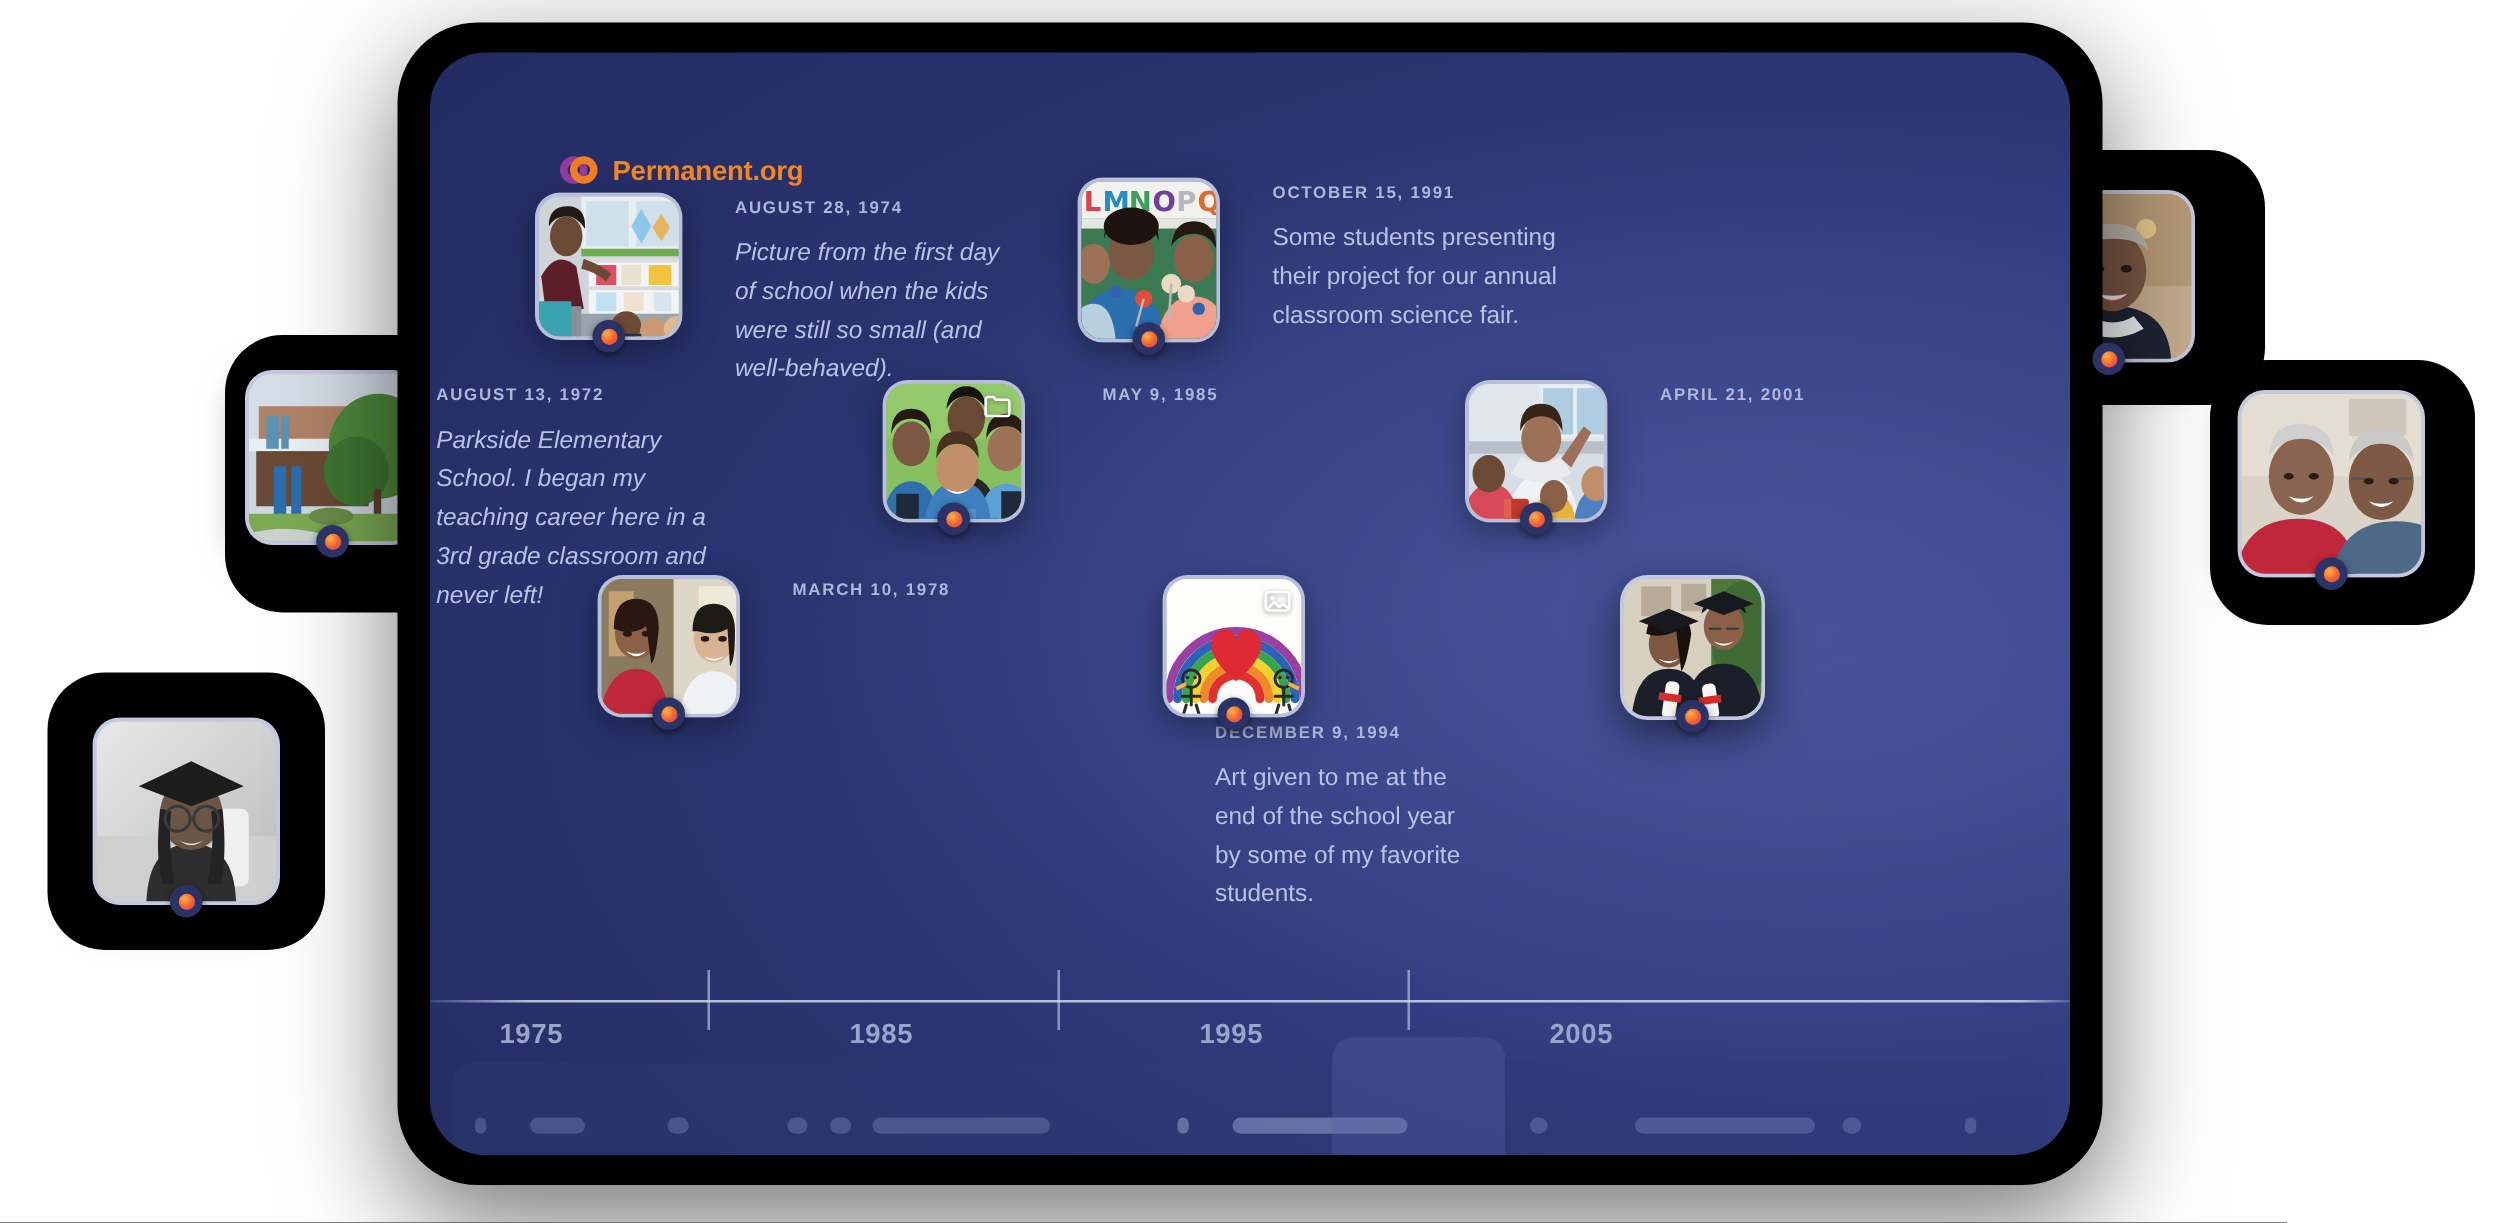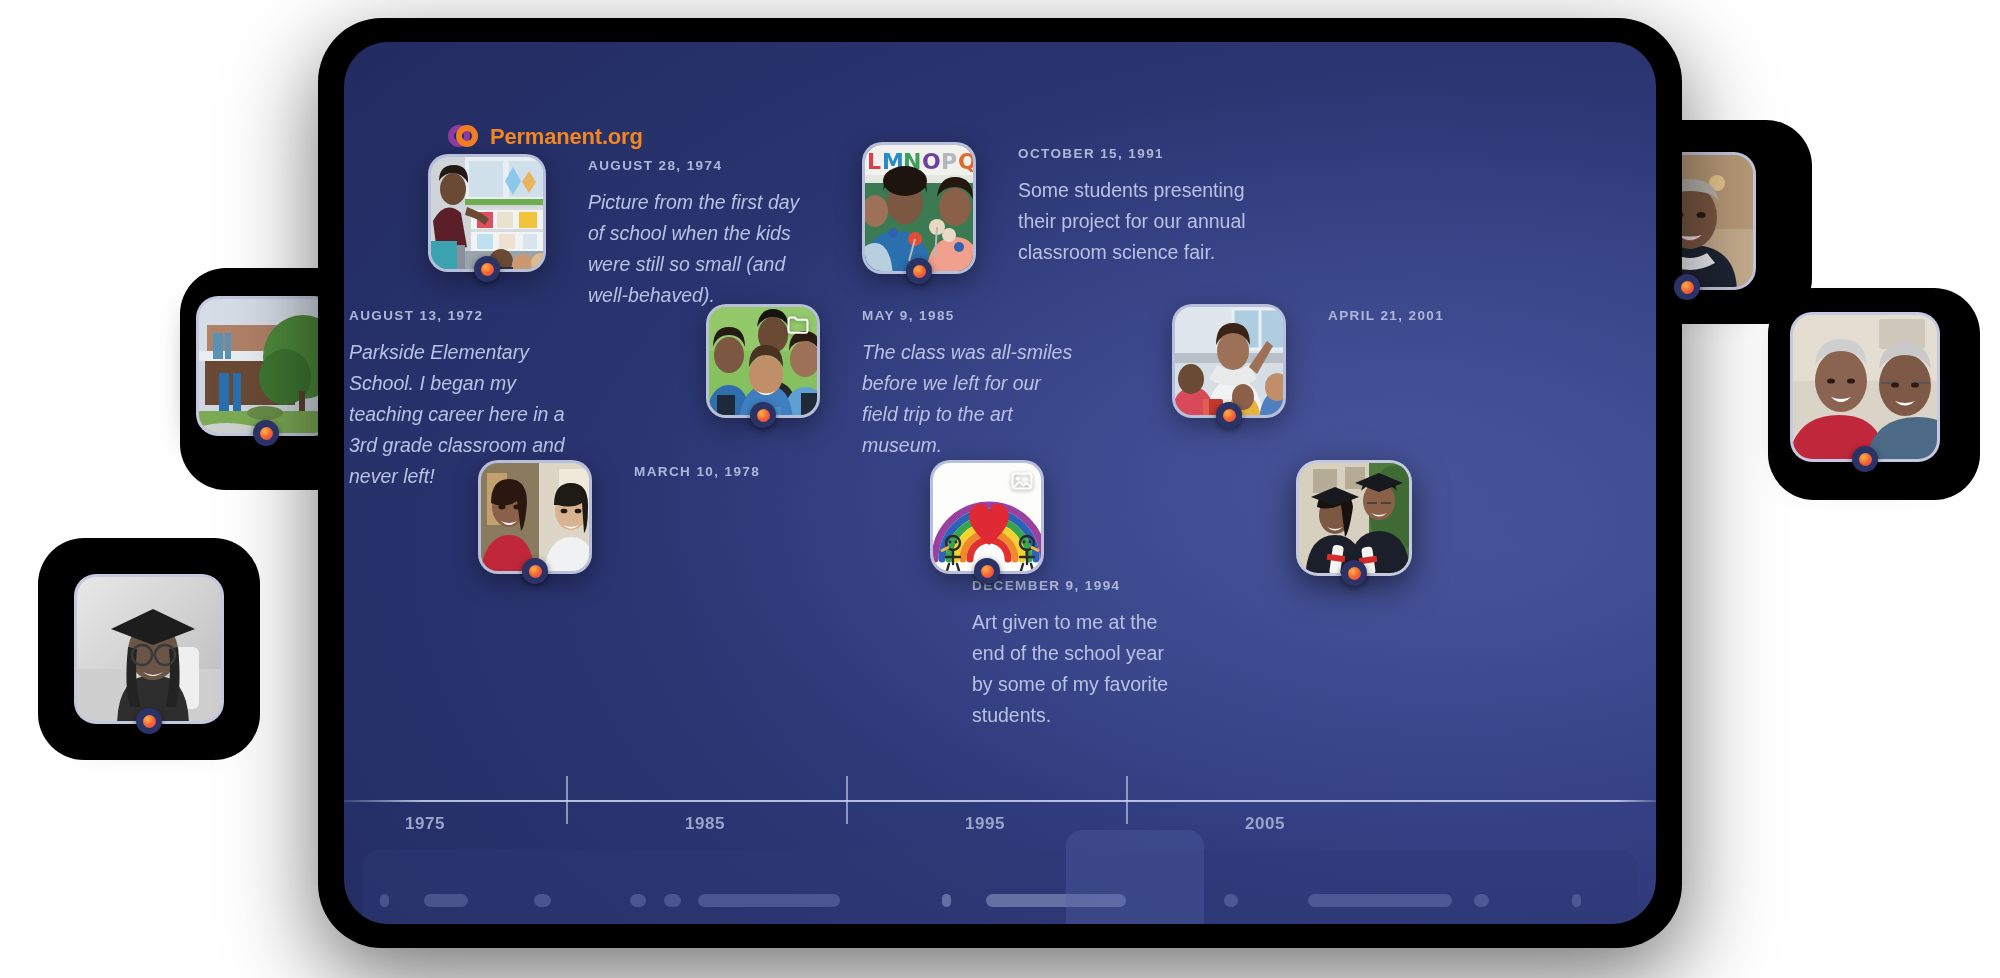"MAY 9, 1985" div.meta { margin-left: 42px -> 62px }
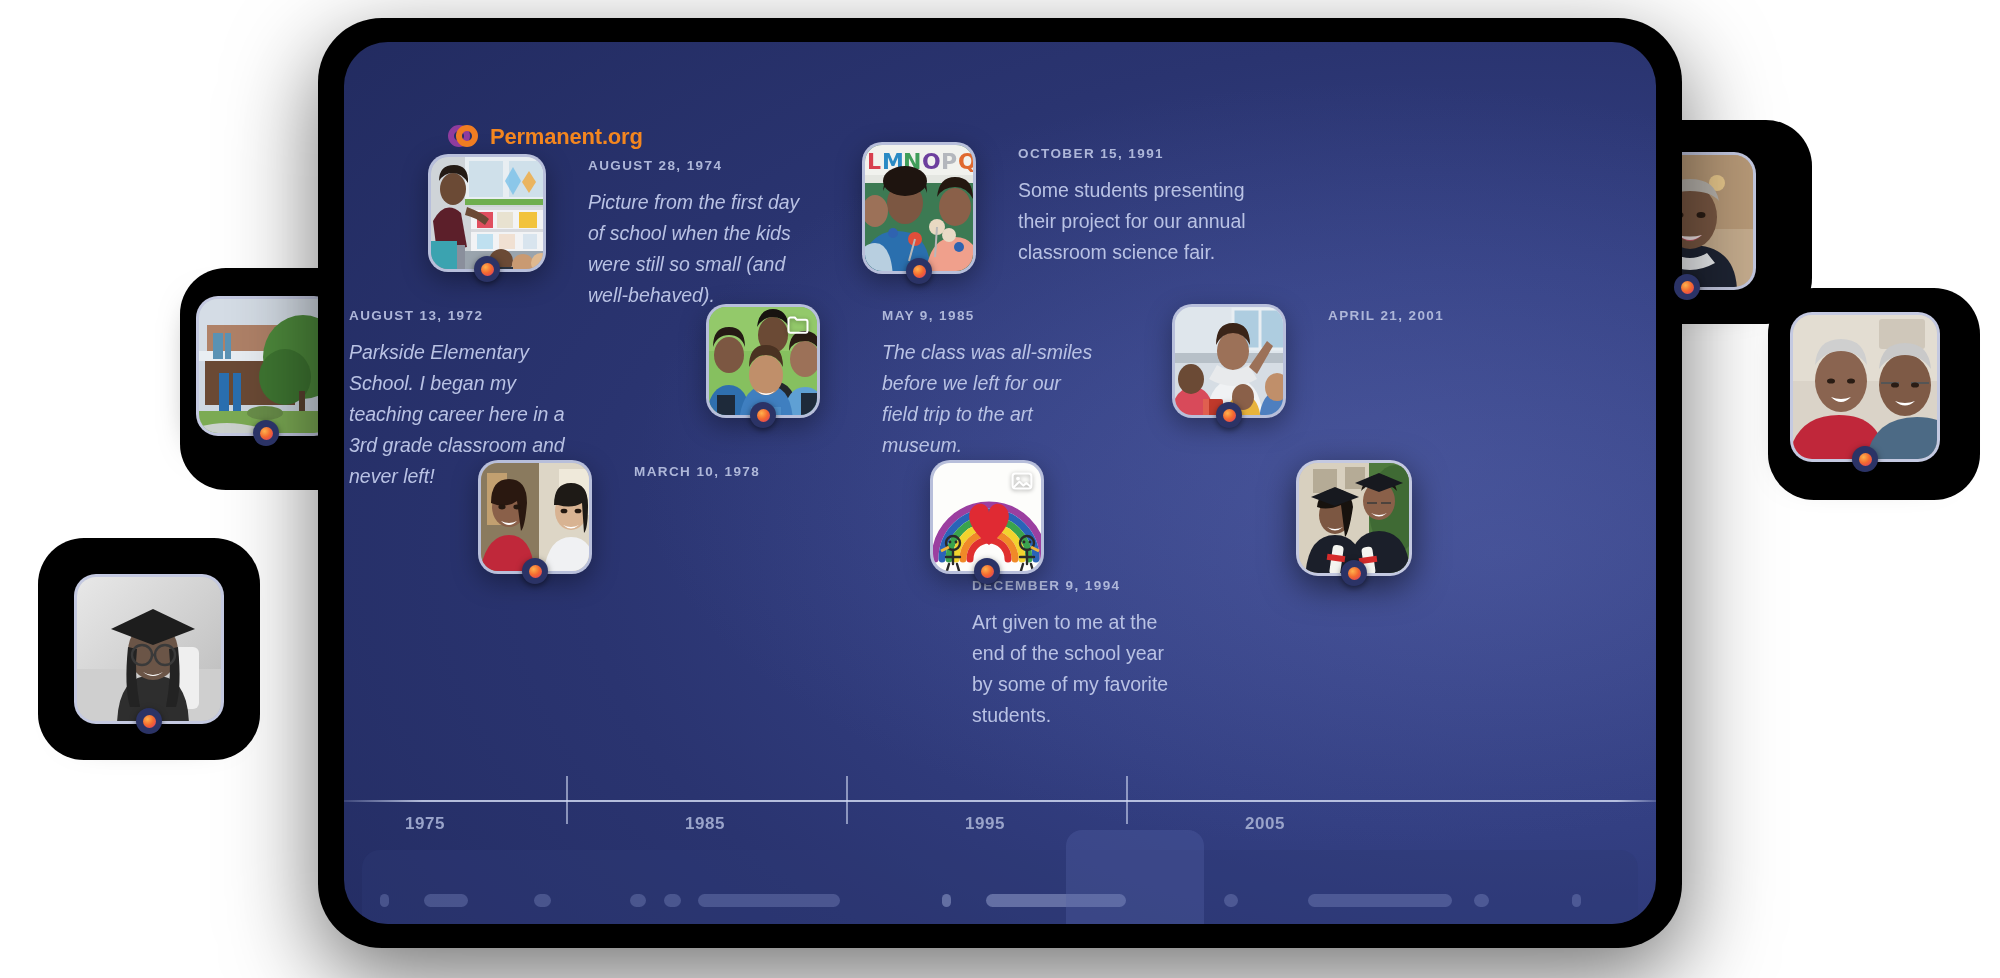"The class was all-smiles before" div.desc { html: <div>The class was all-smiles before we left for our field trip to the art museum.</div> -> none }
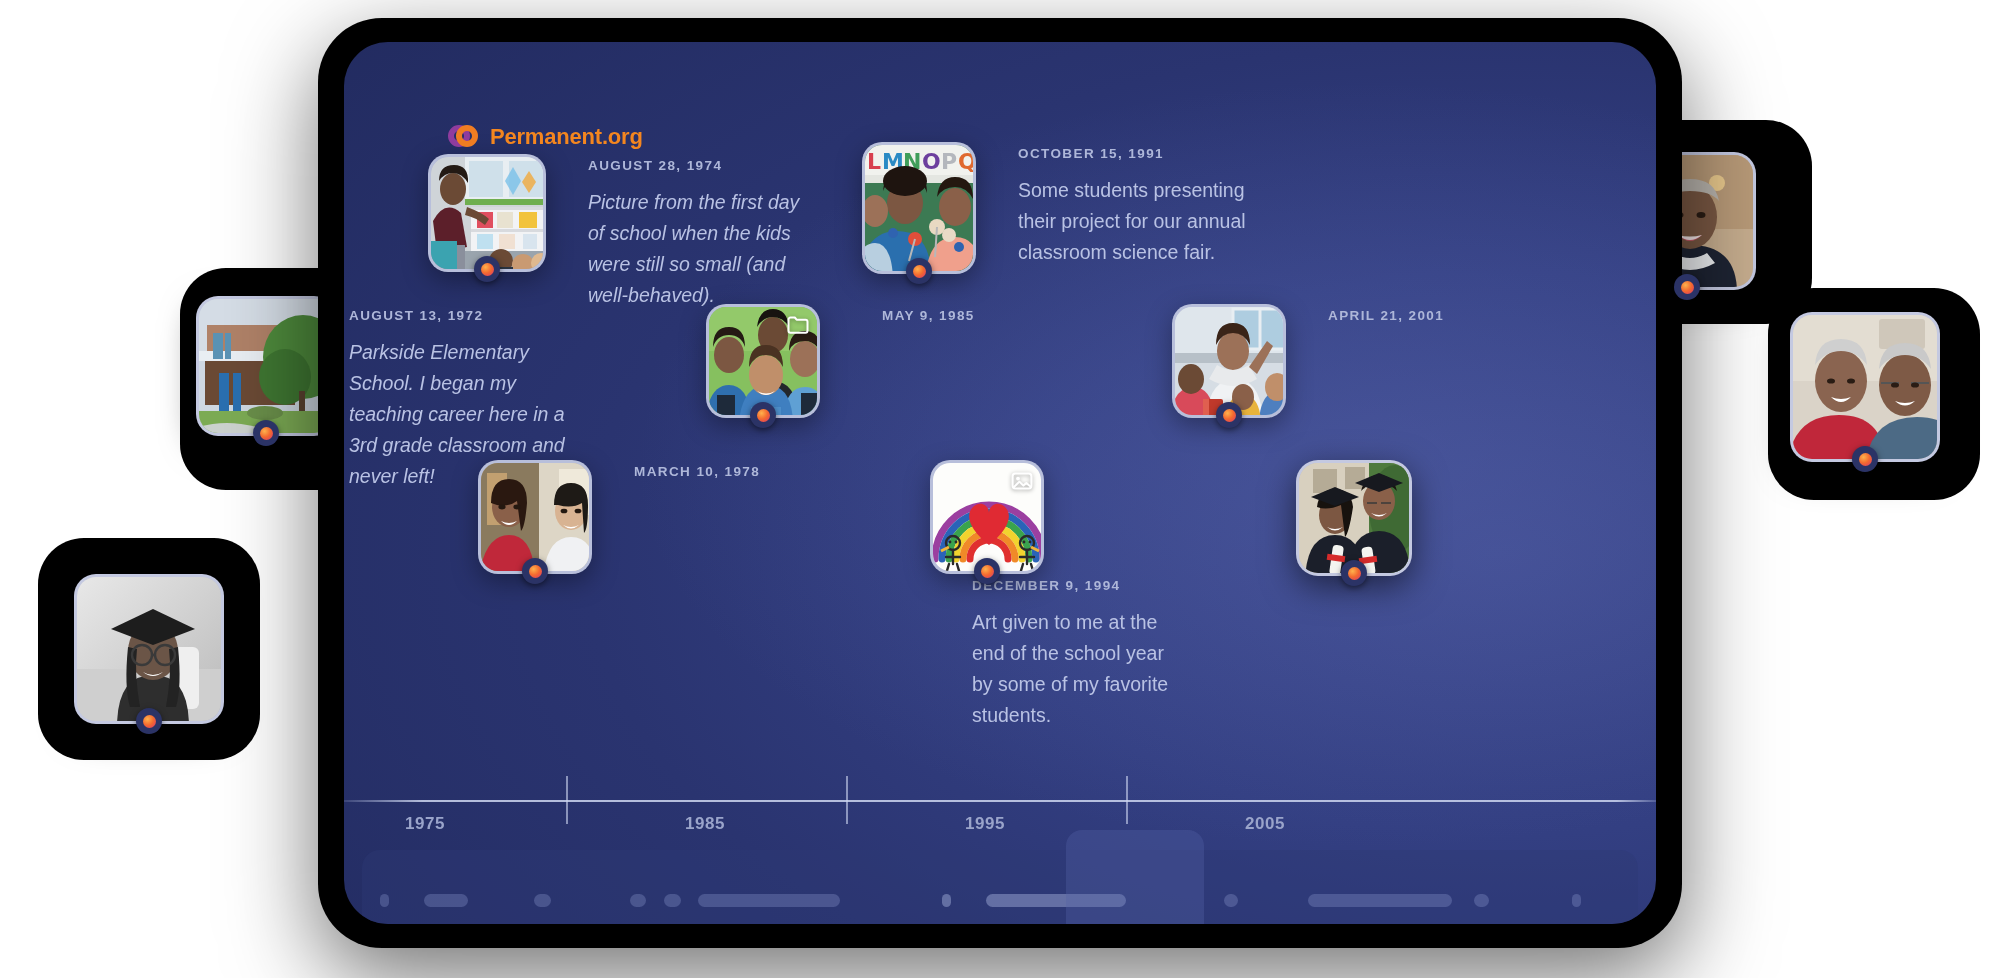"1975" .yearlbl { font-size: 17px -> 22px }
